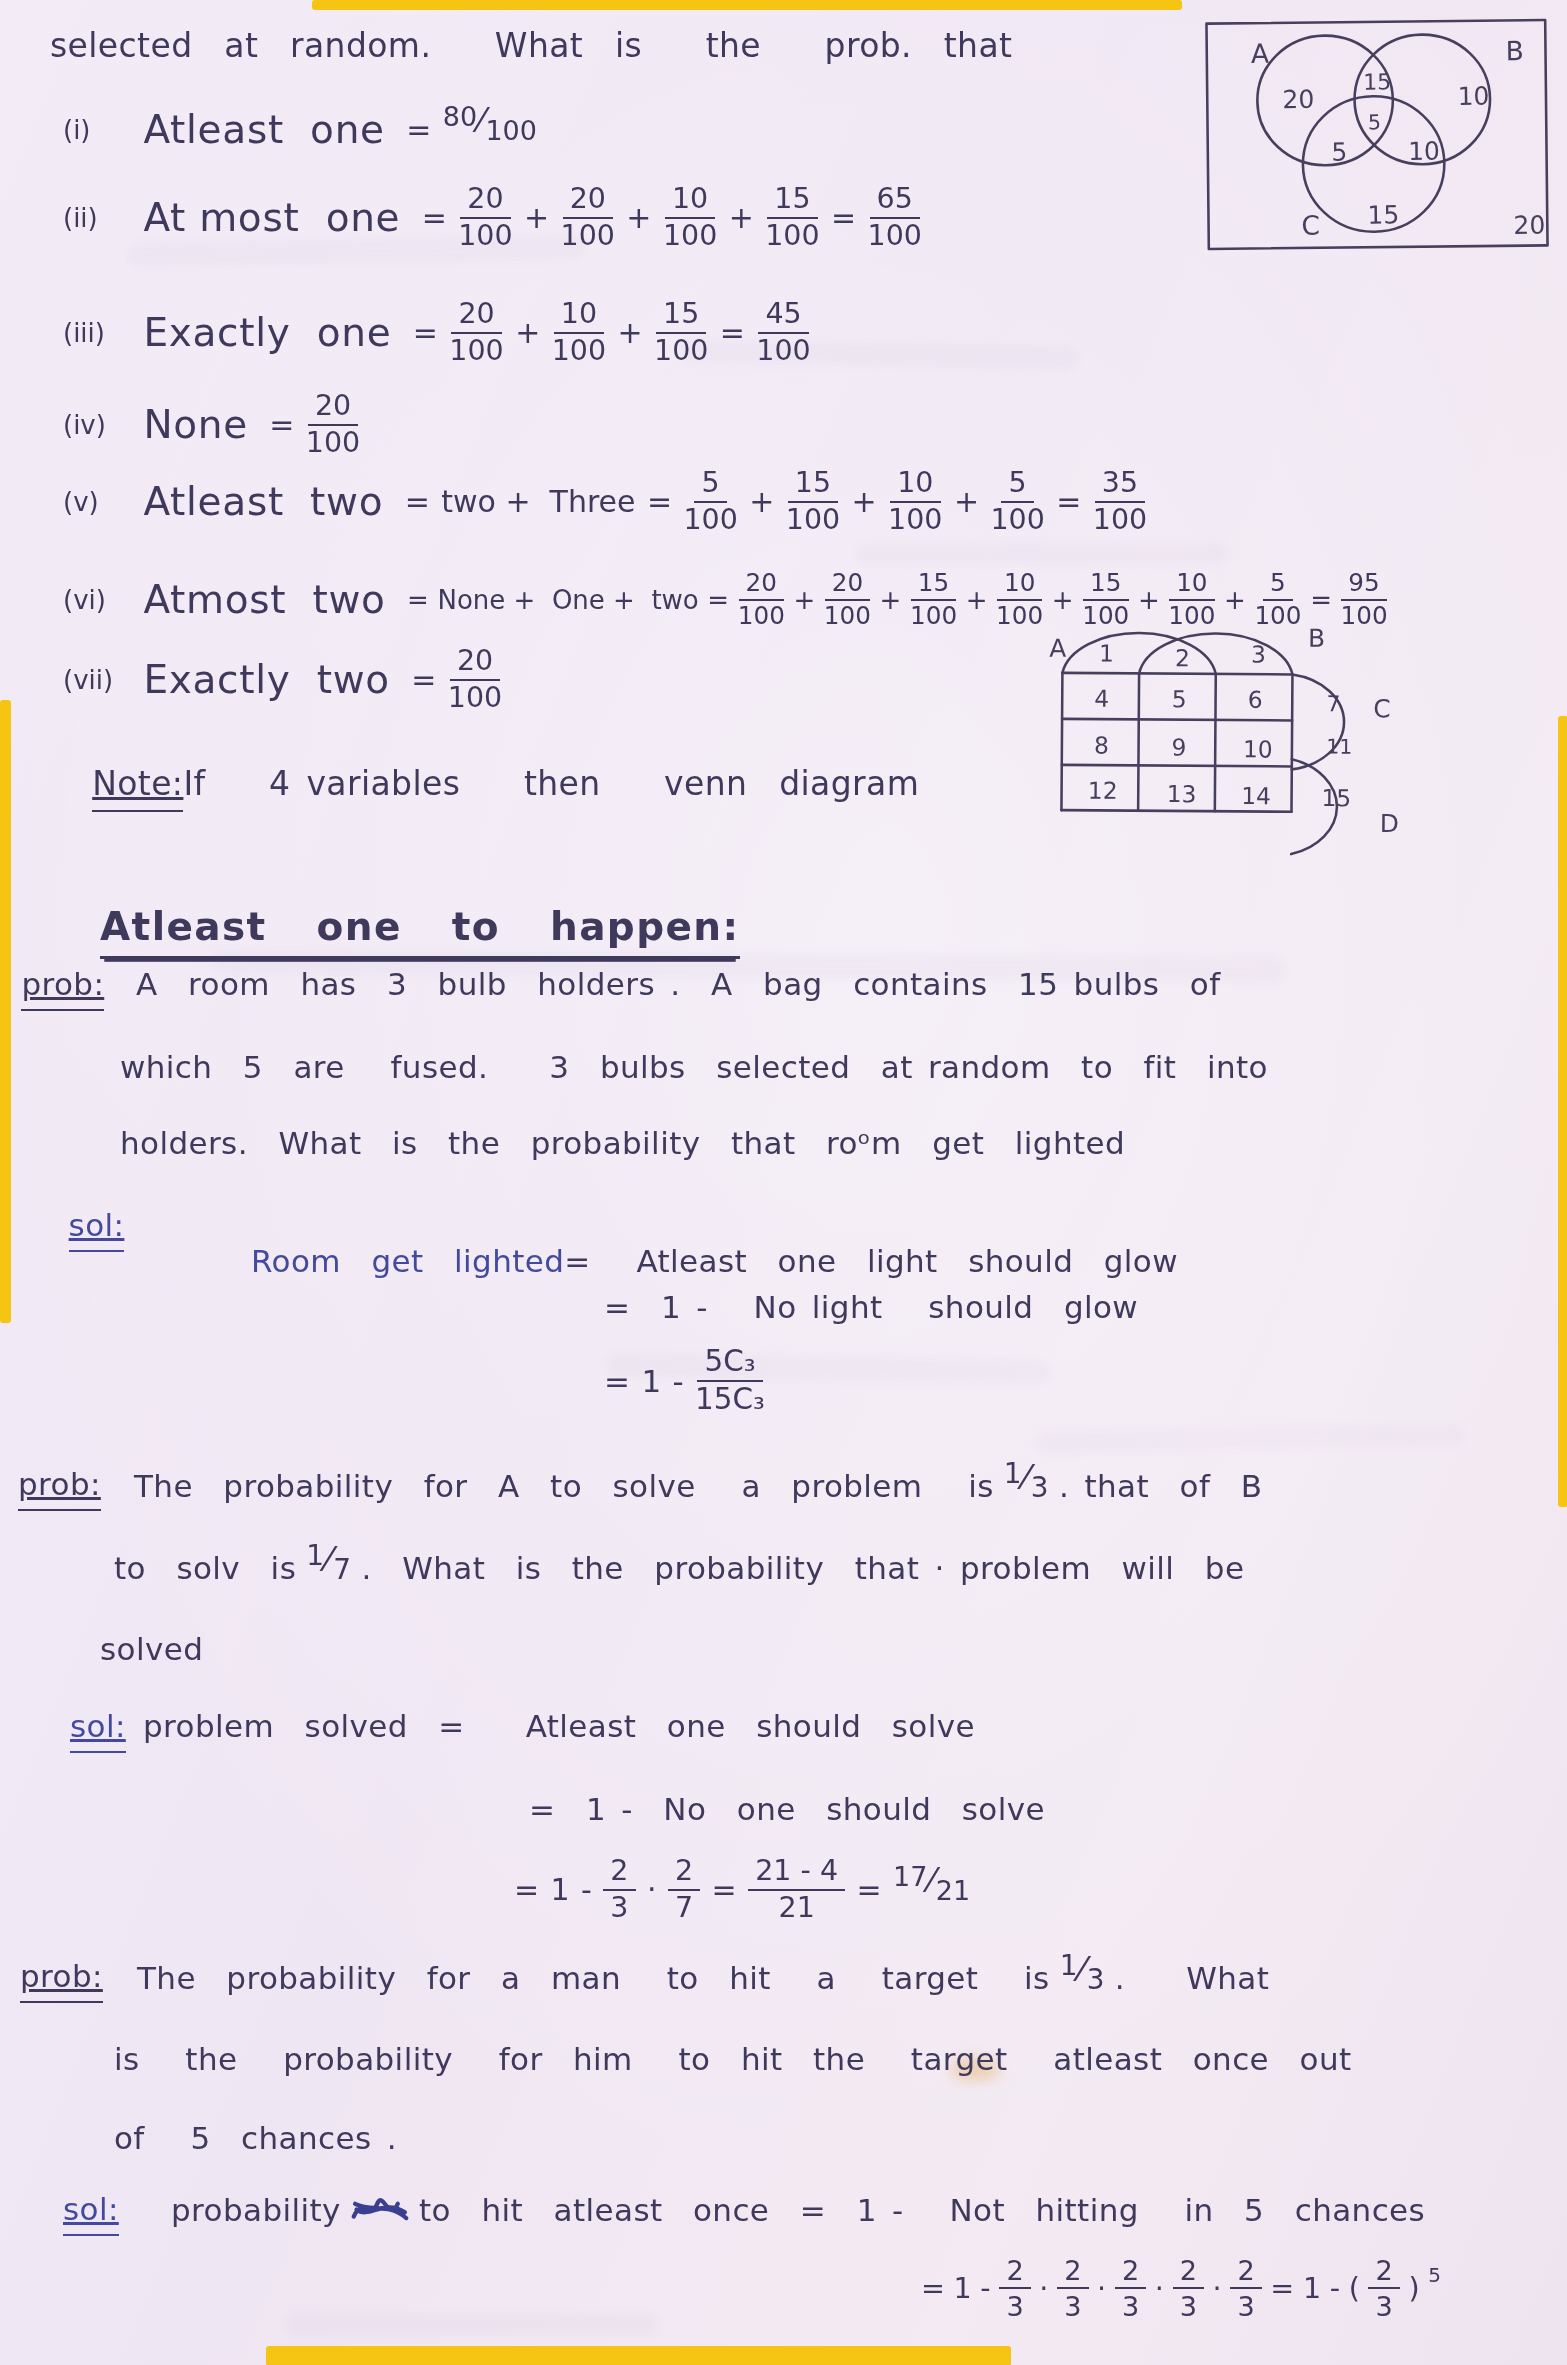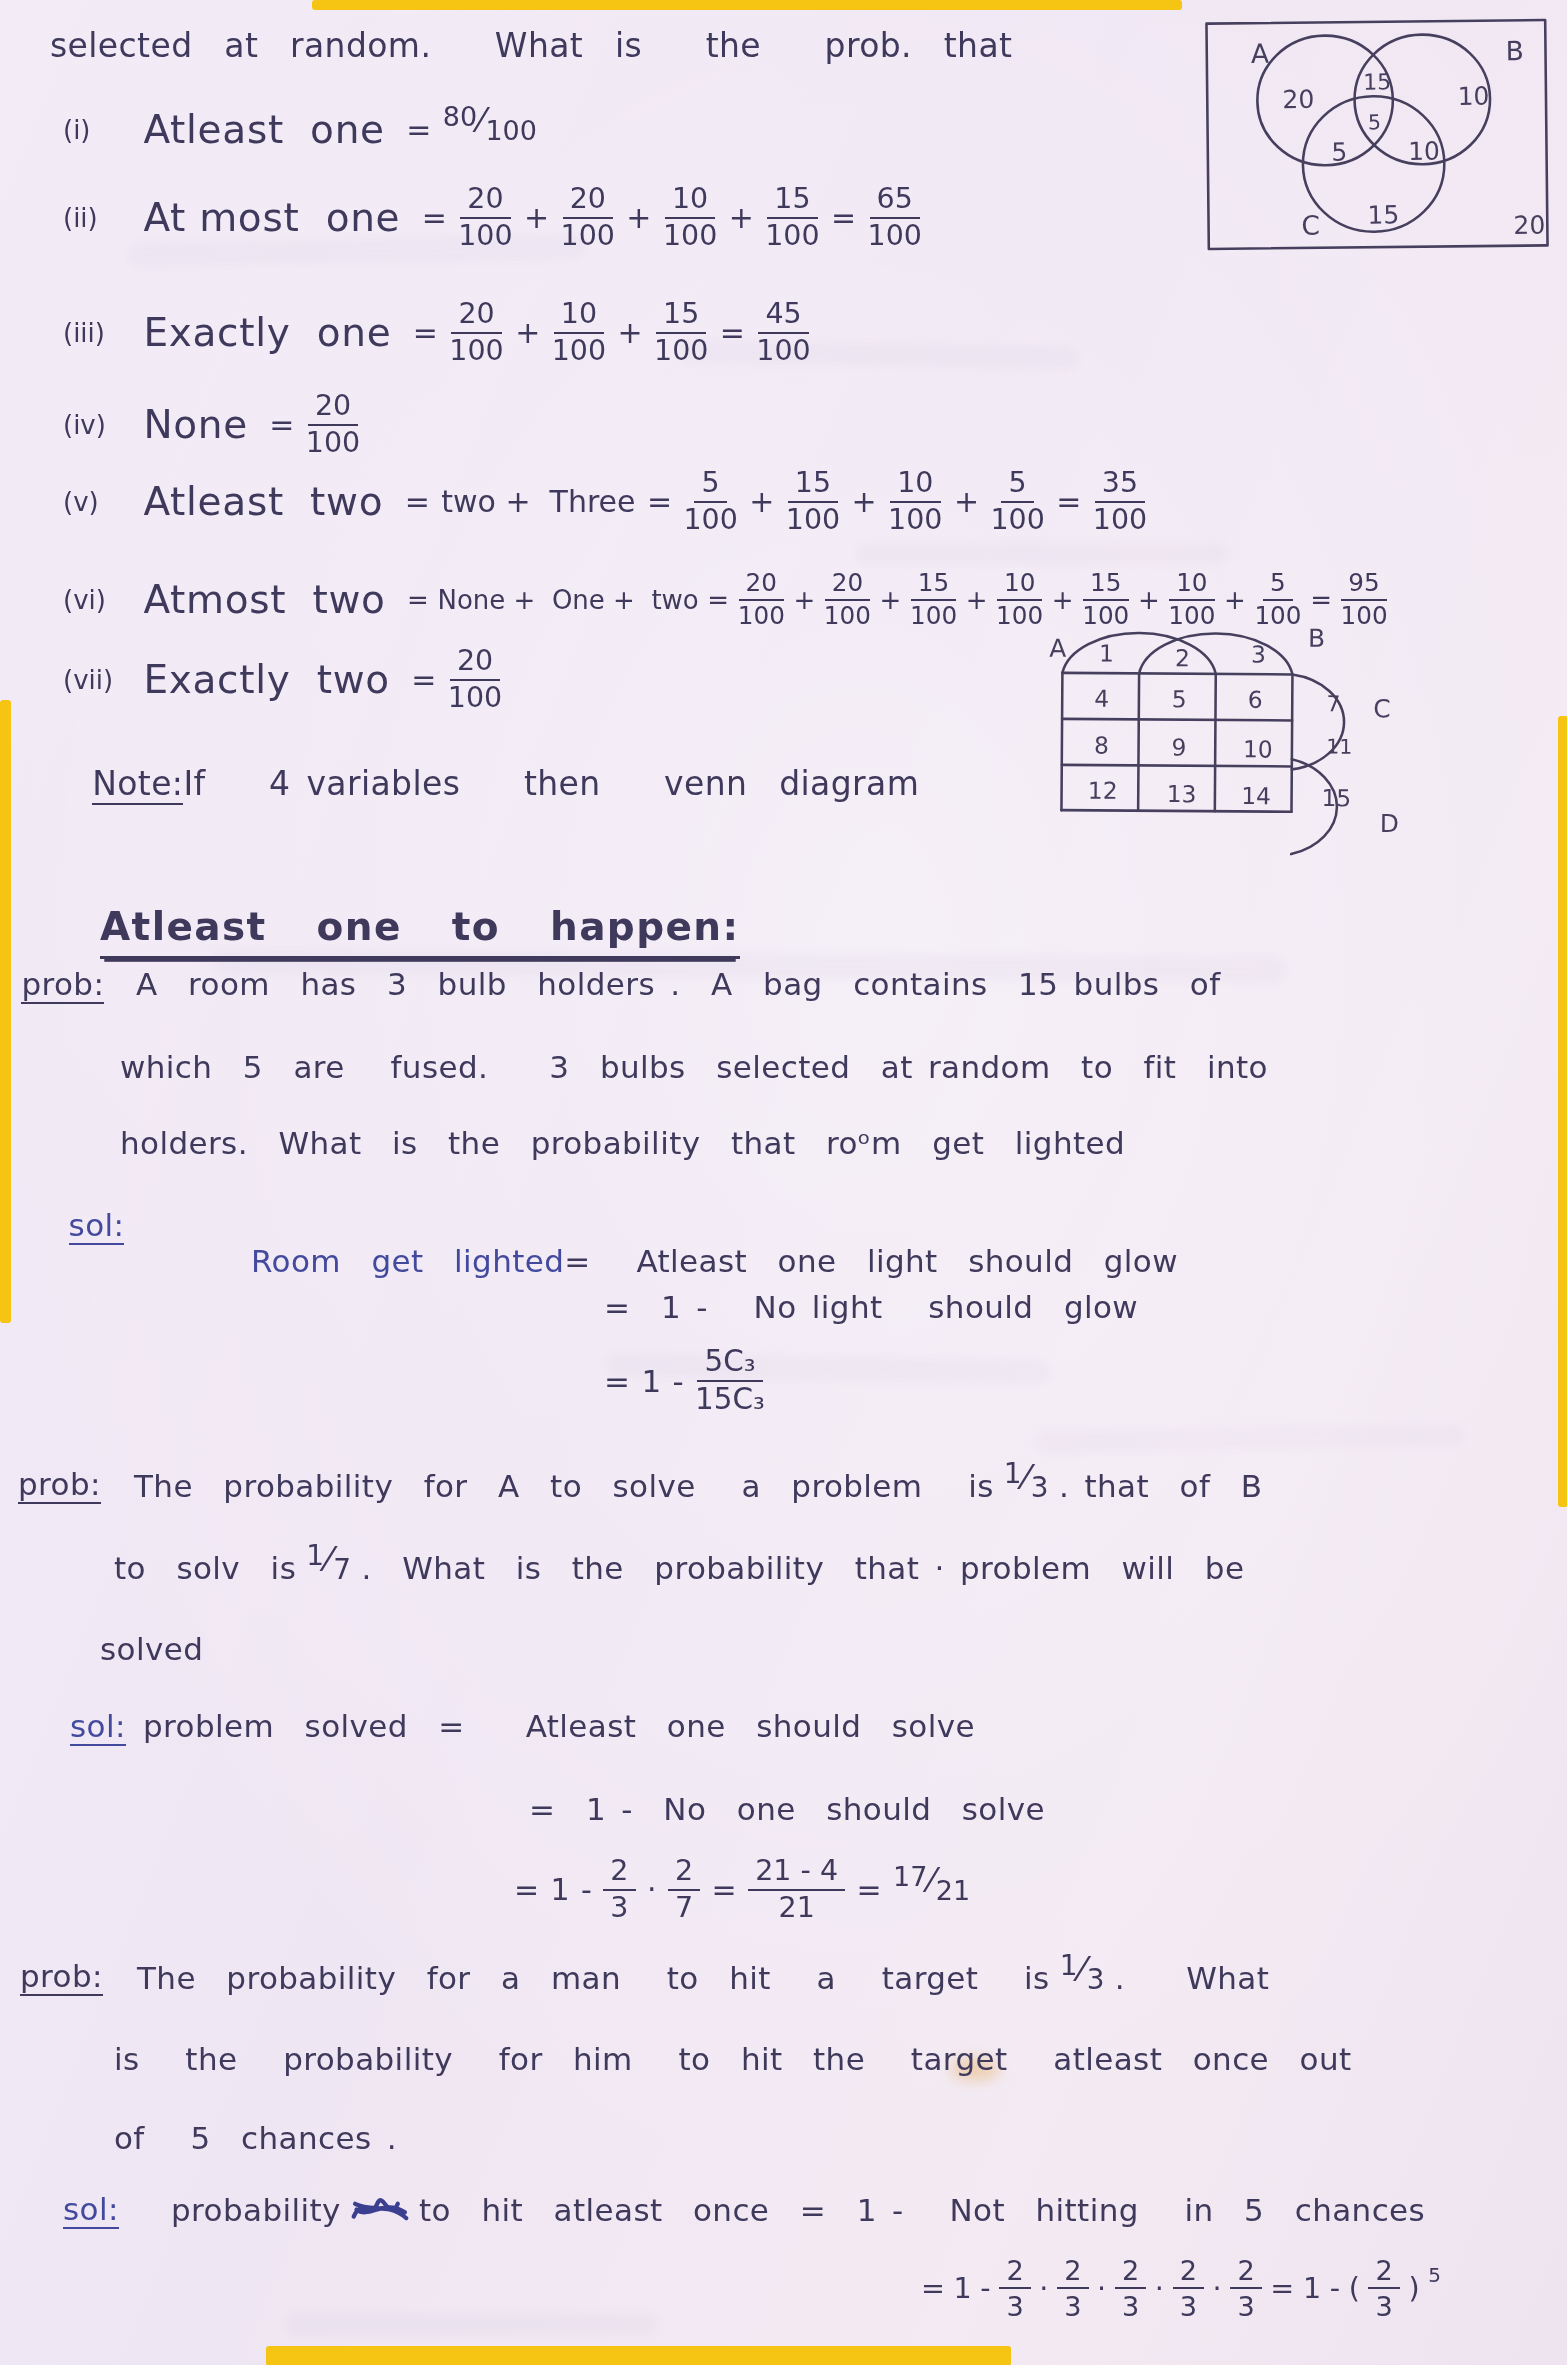"Note:" .tag { padding-bottom: 0 -> 7px; text-decoration: none -> underline }
